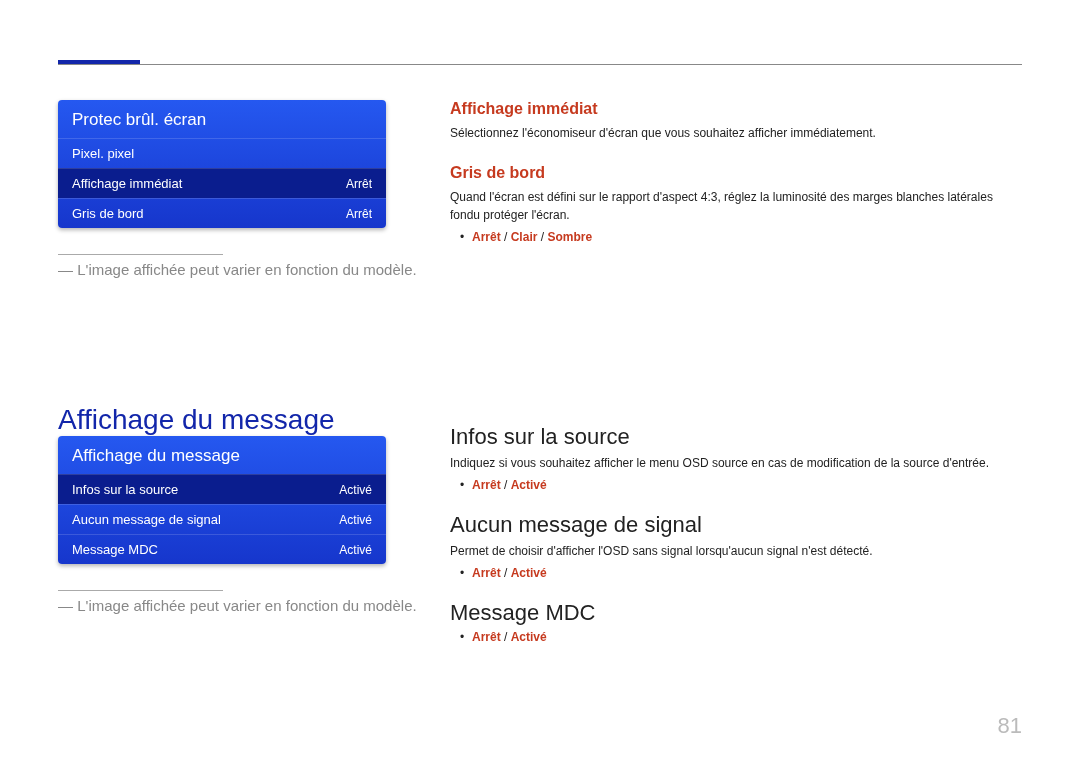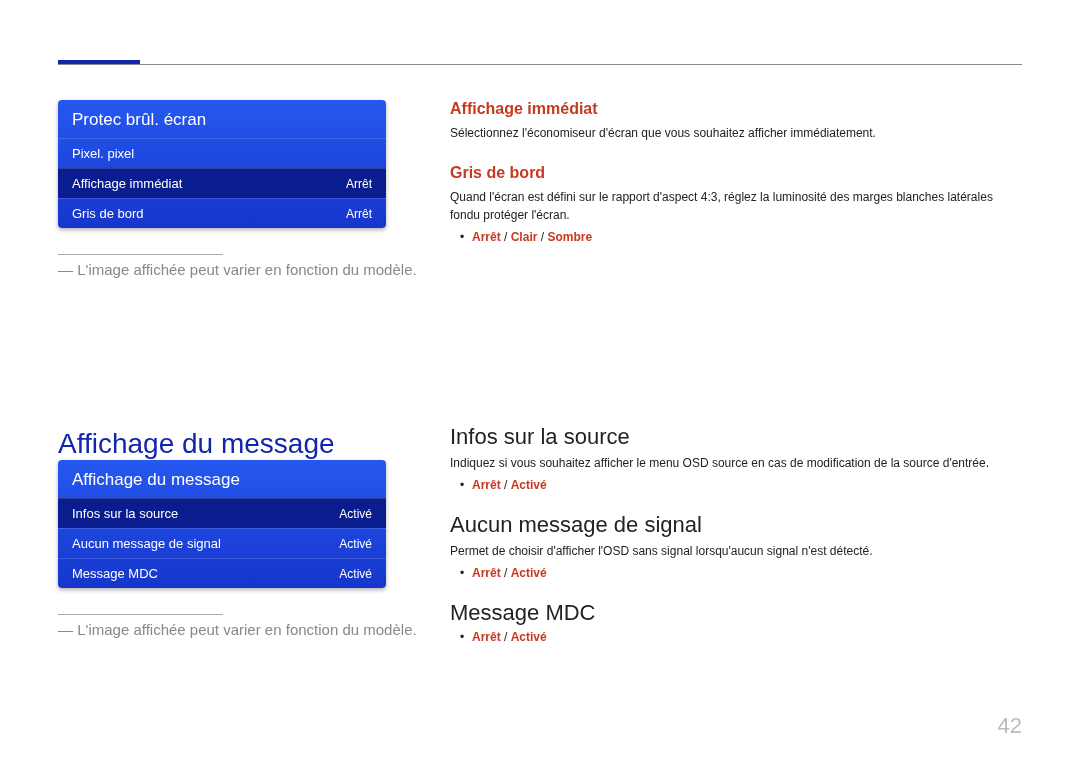"Affichage du message" div.left-col { top: 428px -> 404px }
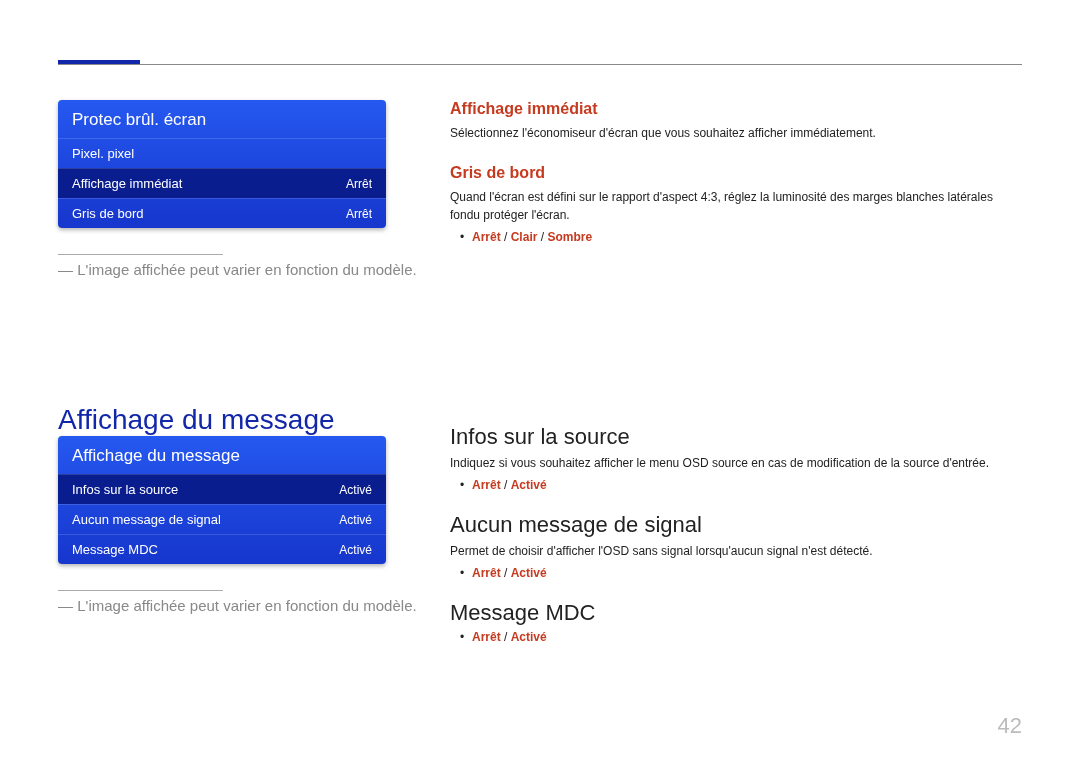"42" div.page-number { text: 42 -> 81 }
